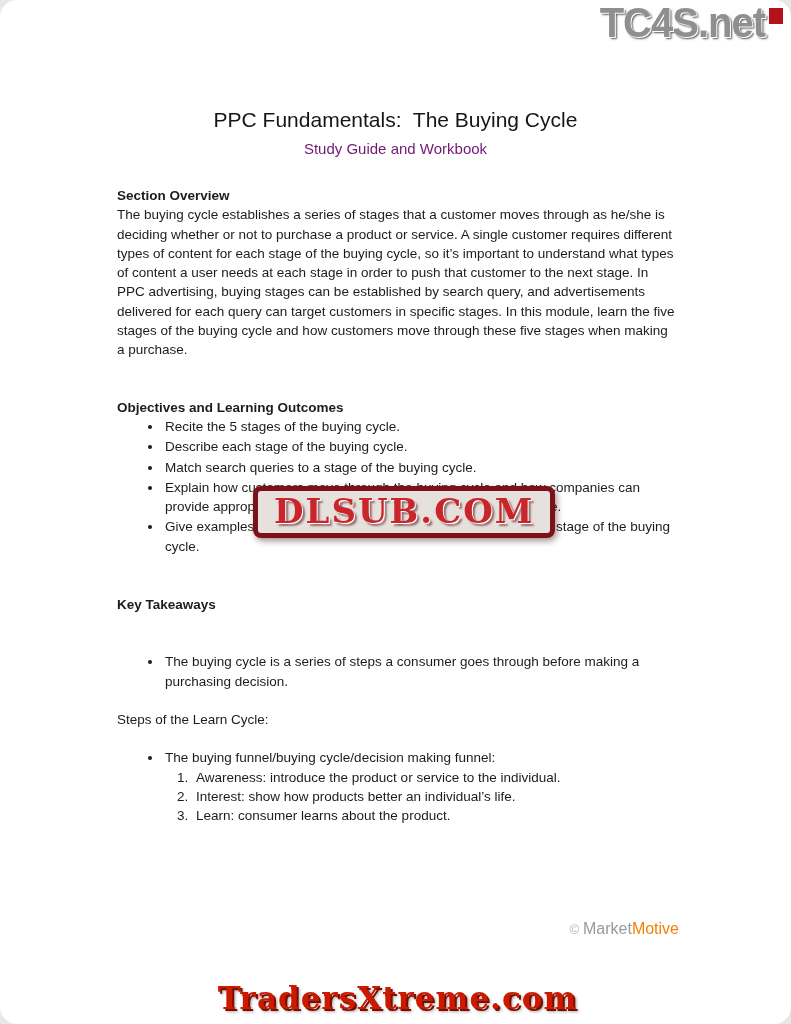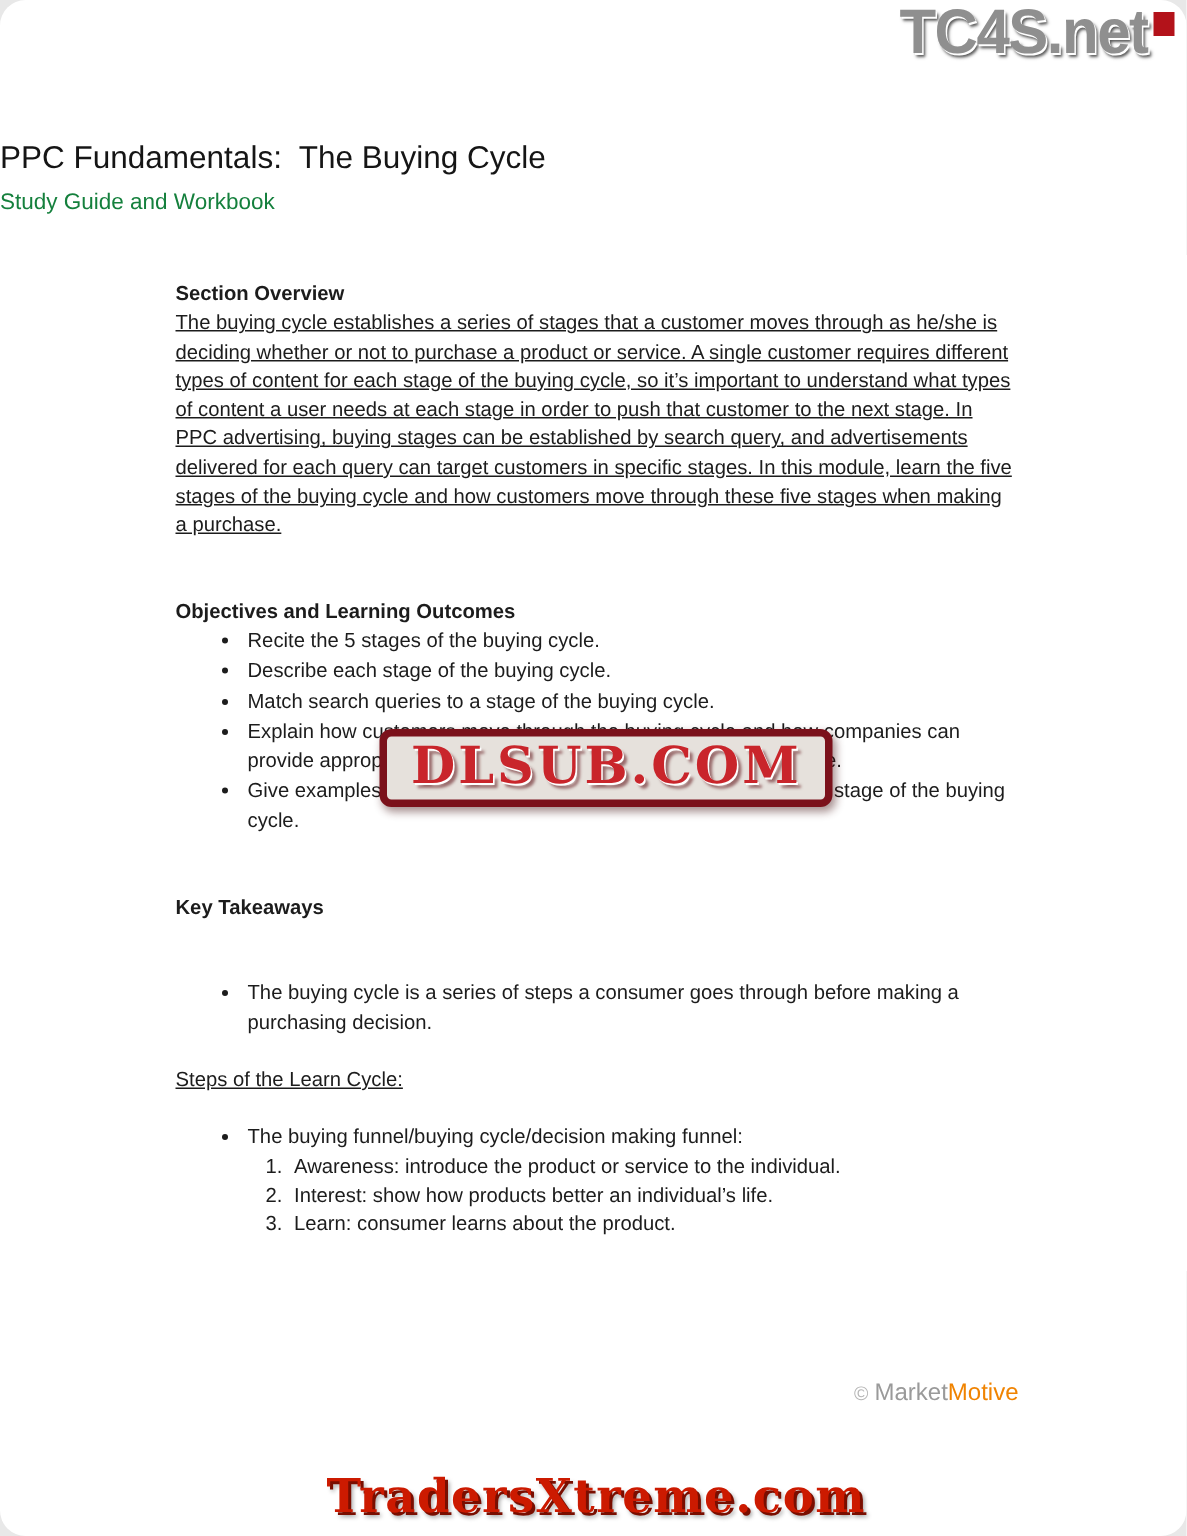"PPC Fundamentals: The Buying Cycle" .title-block { margin-top: none -> 14px; text-align: none -> center }
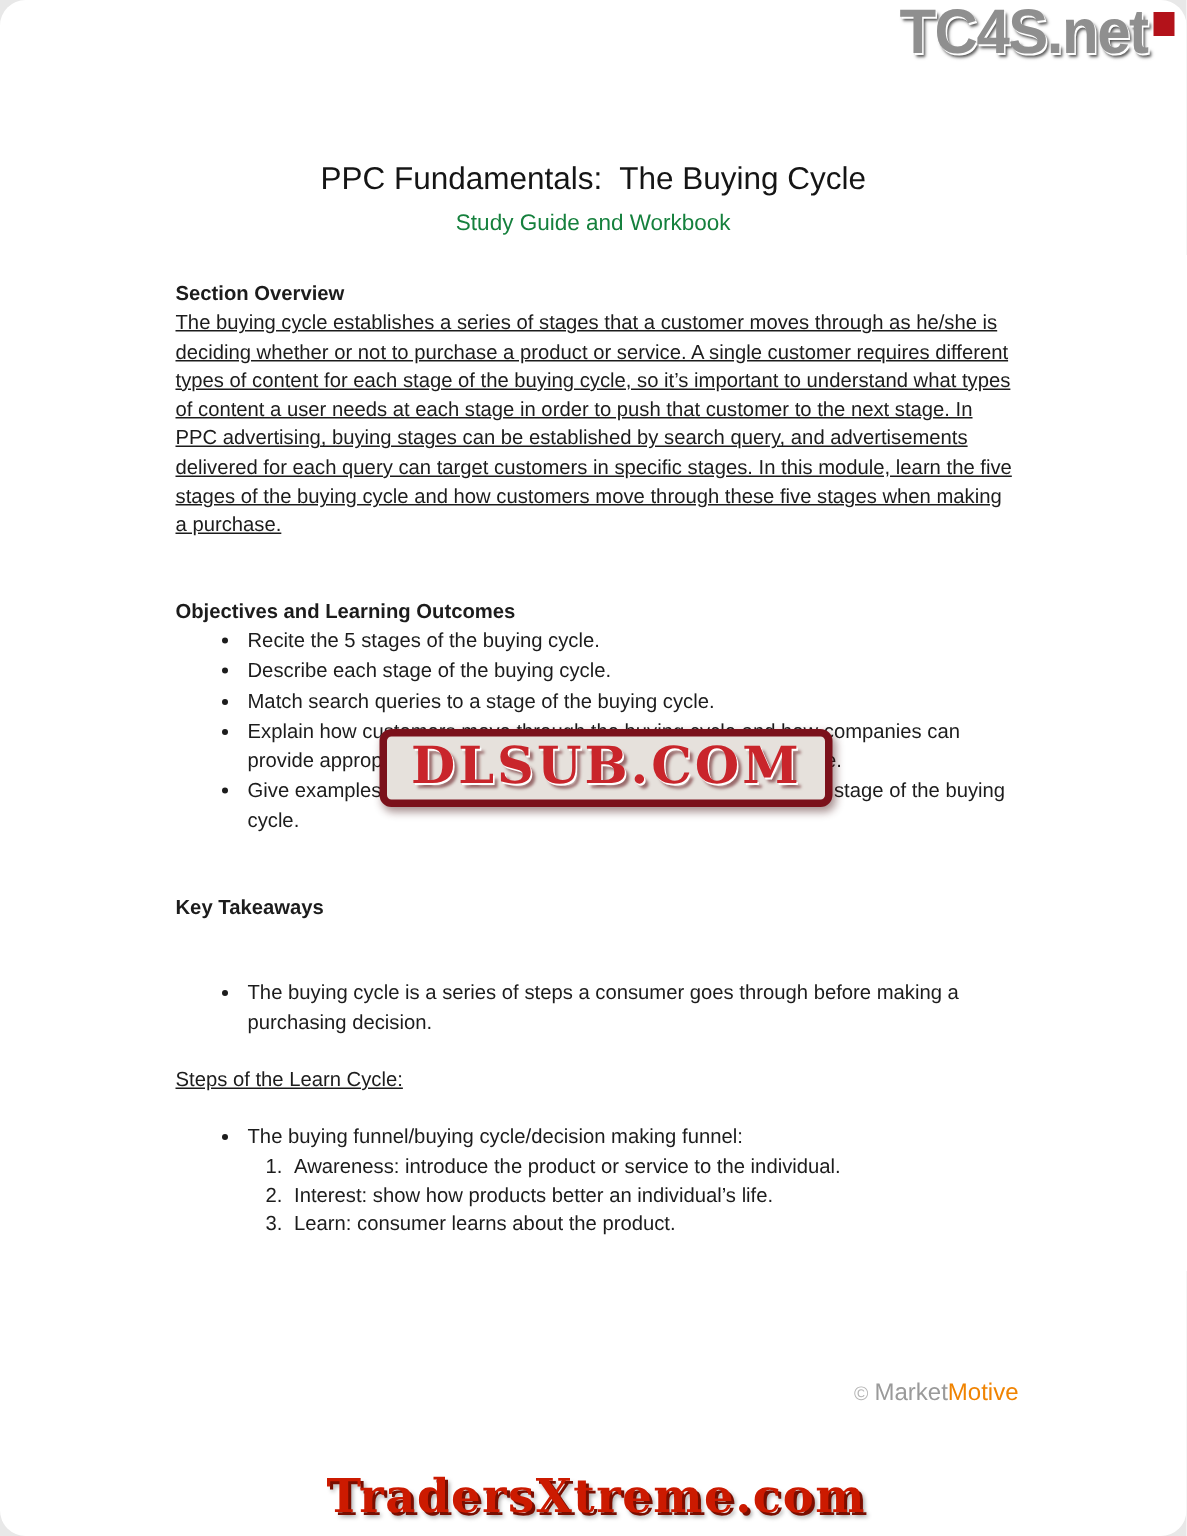"Study Guide and Workbook" .doc-subtitle { color: #15803d -> #701a75 }
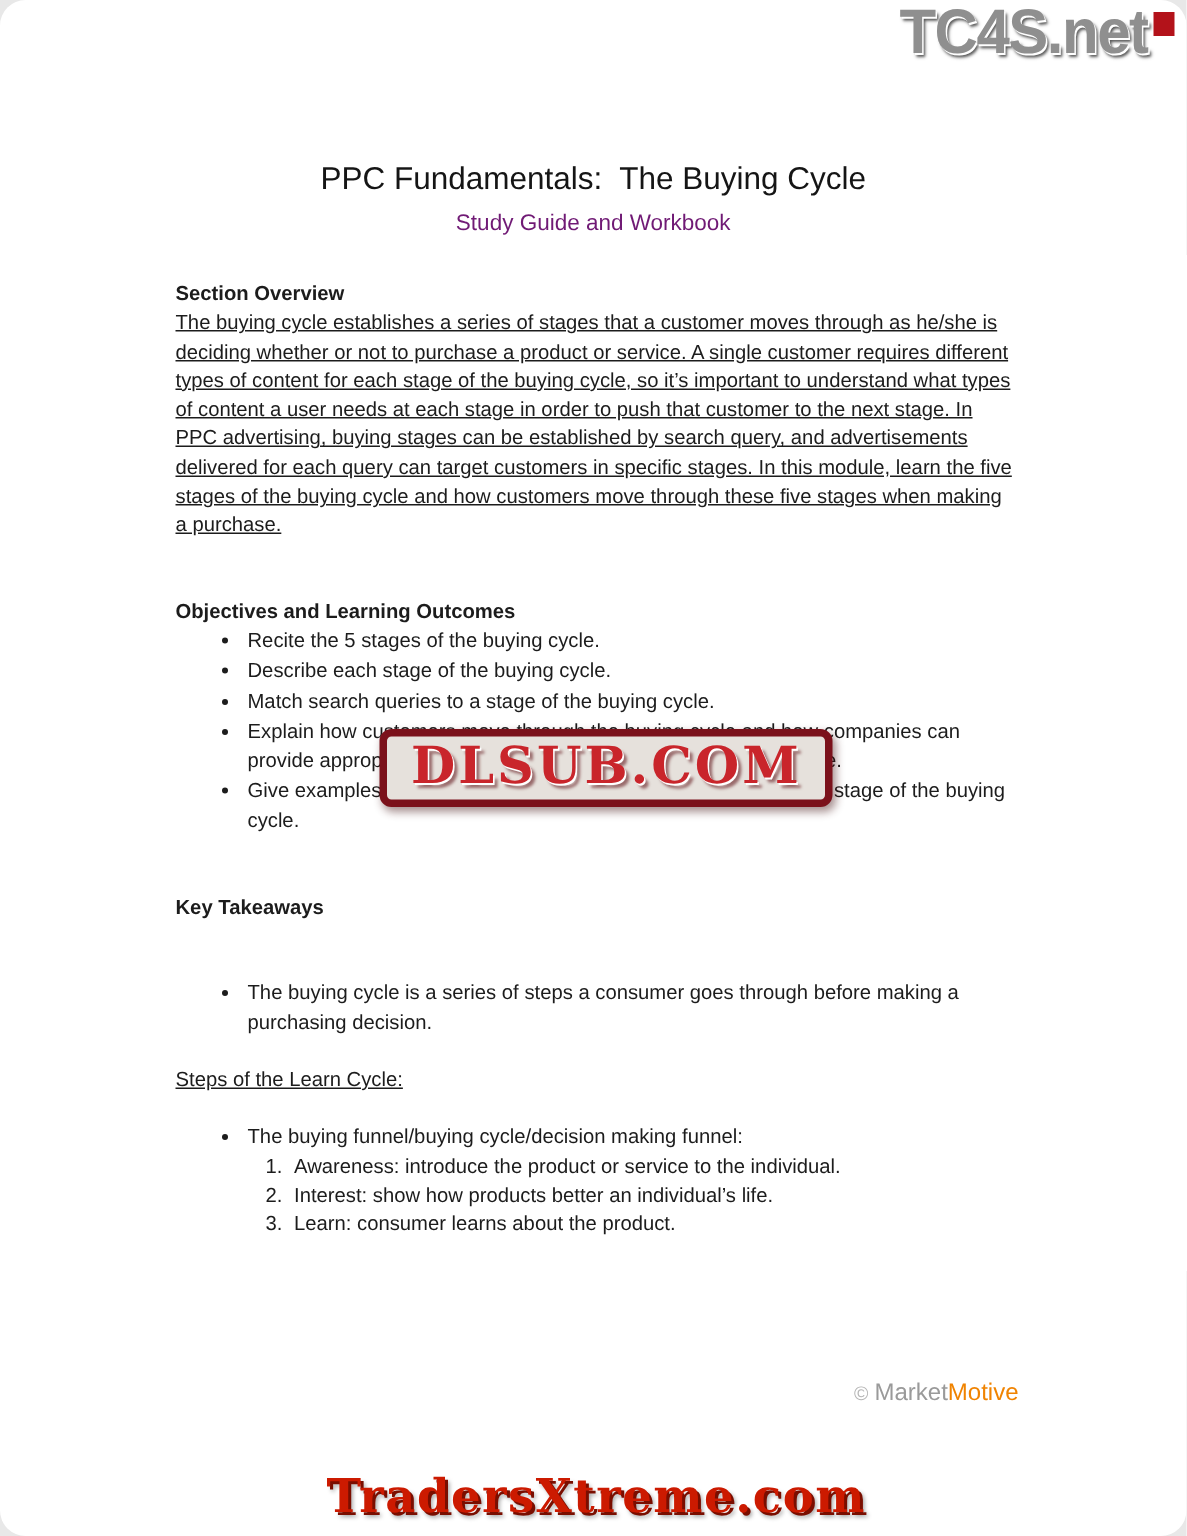"The buying cycle establishes a" .para { text-decoration: underline -> none }
